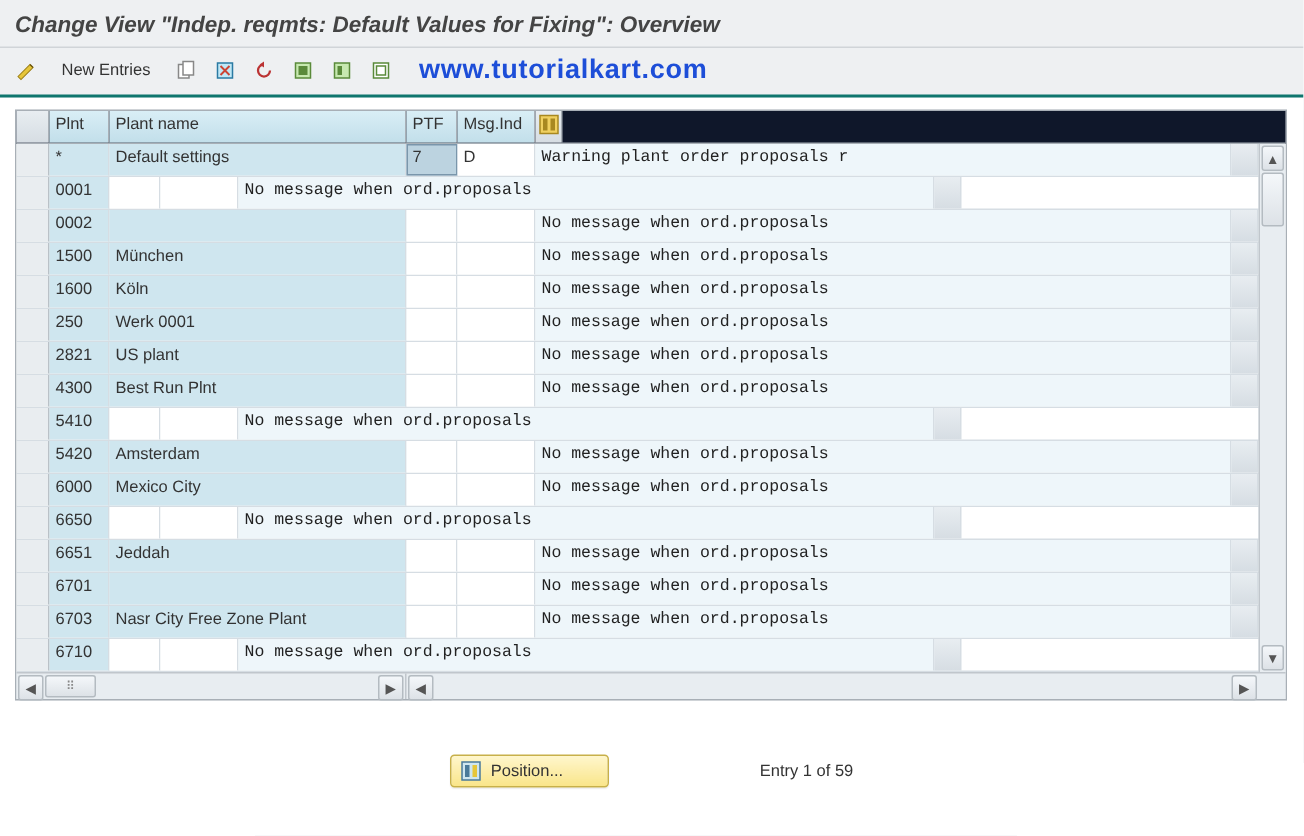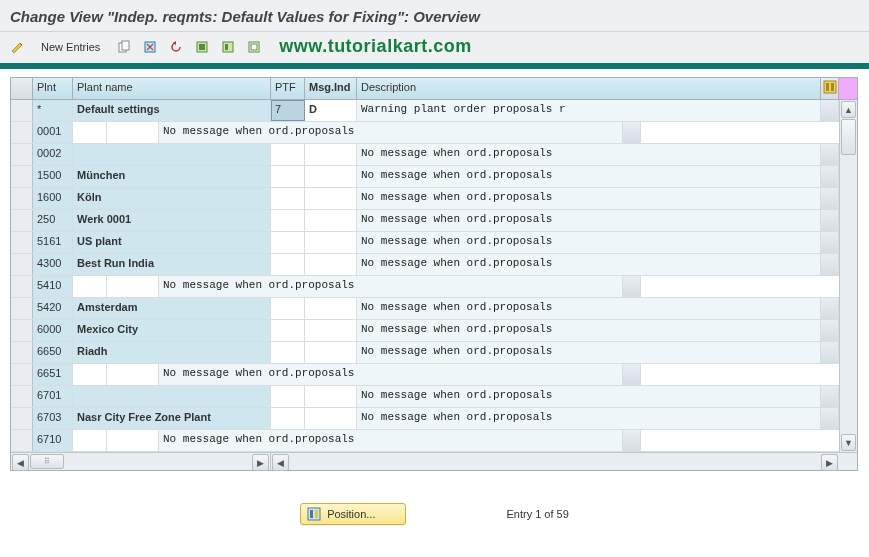"New Entries" .toolbar { border-bottom: 6px solid #0f766e -> 2px solid #0f766e }
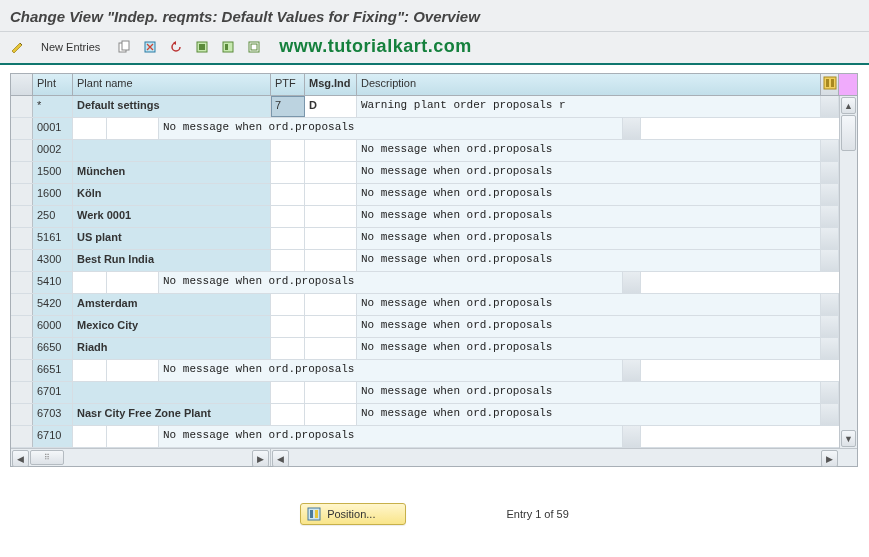"www.tutorialkart.com" .watermark { color: #15803d -> #1d4ed8 }
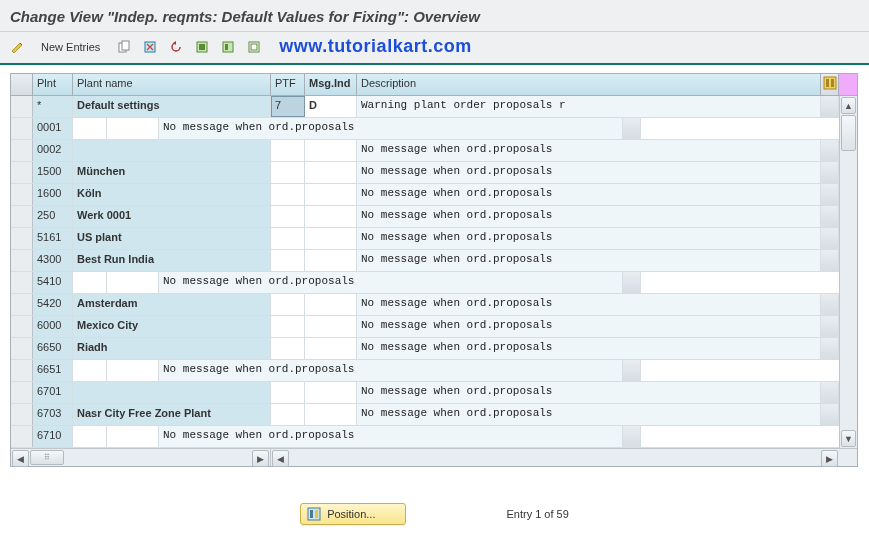"Plnt" .grid-header { background: #f0abfc -> #0f172a }
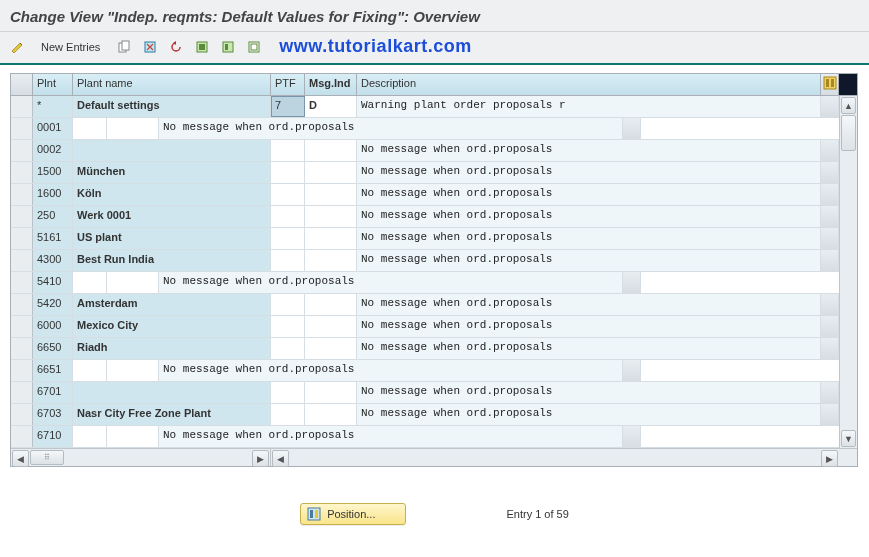"Msg.Ind" .col-msg { font-weight: bold -> none }
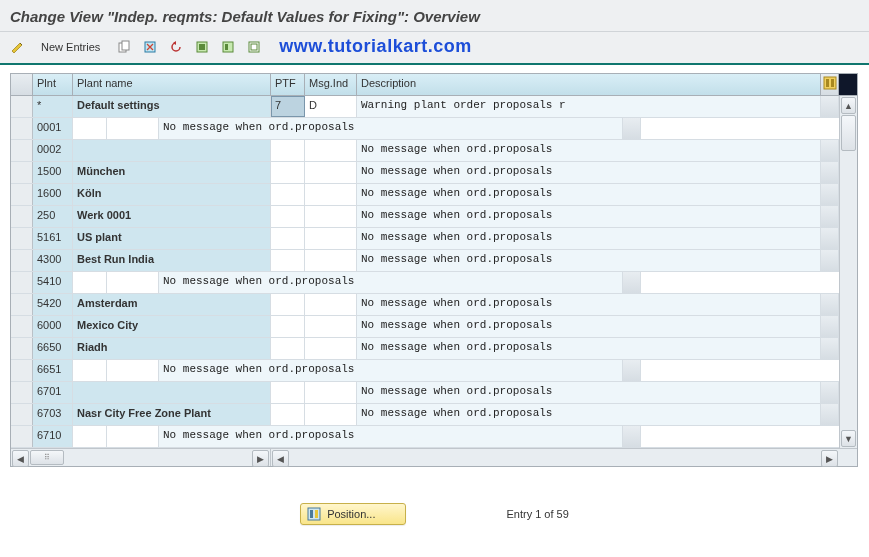"Description" div.gh-cell { html: <div>Description</div> -> none }
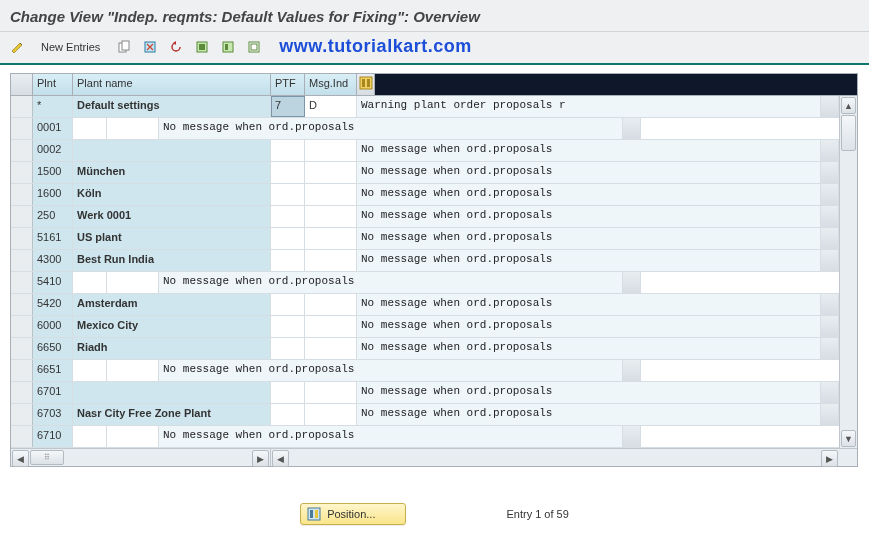"Default settings" .gc.col-name { font-weight: bold -> none }
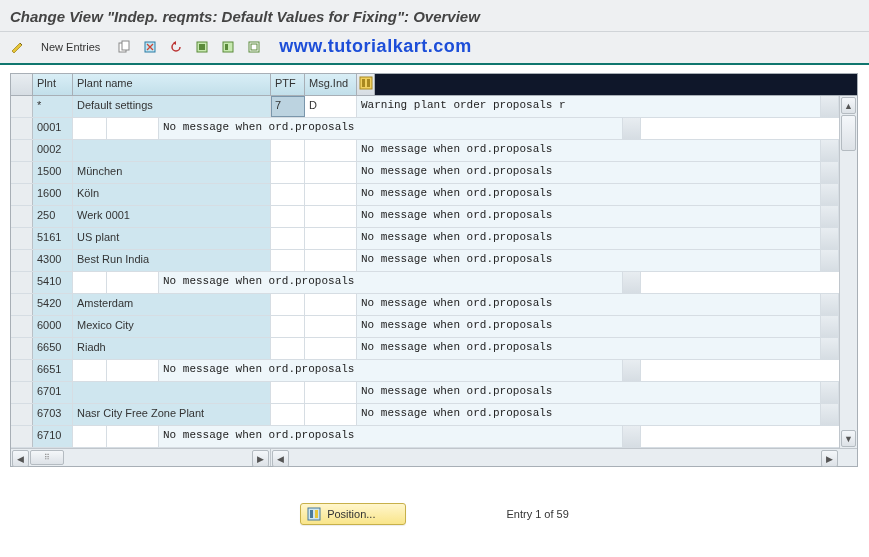"5161" div.gc { text: 5161 -> 2821 }
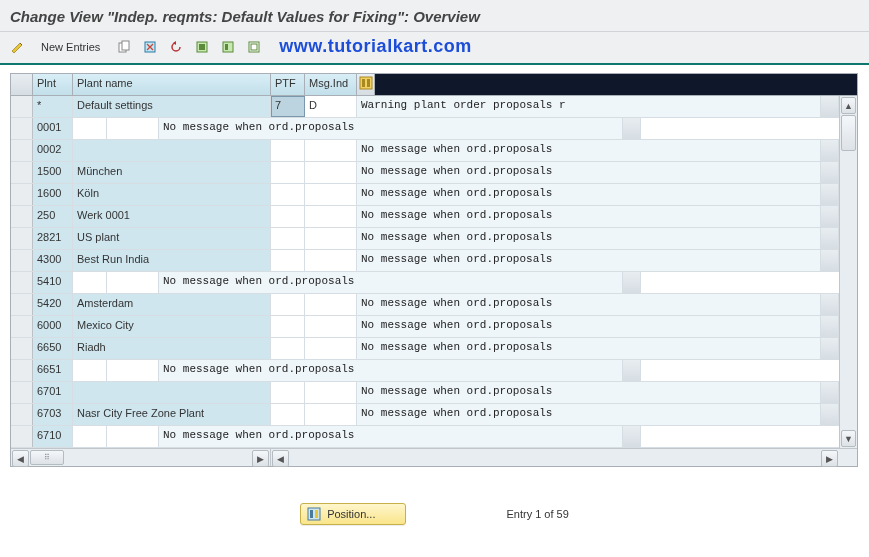"Best Run India" div.gc { text: India -> Plnt }
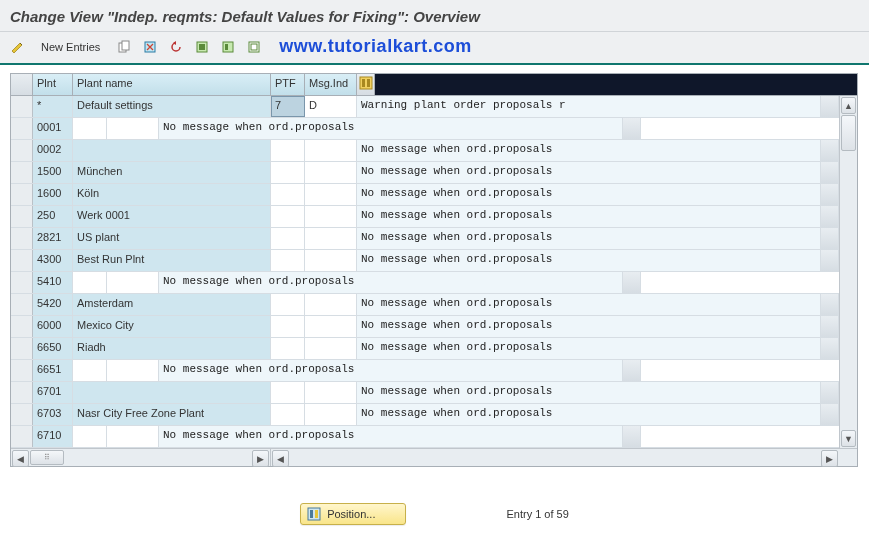"Riadh" div.gc { html: <div>Riadh</div> -> none }
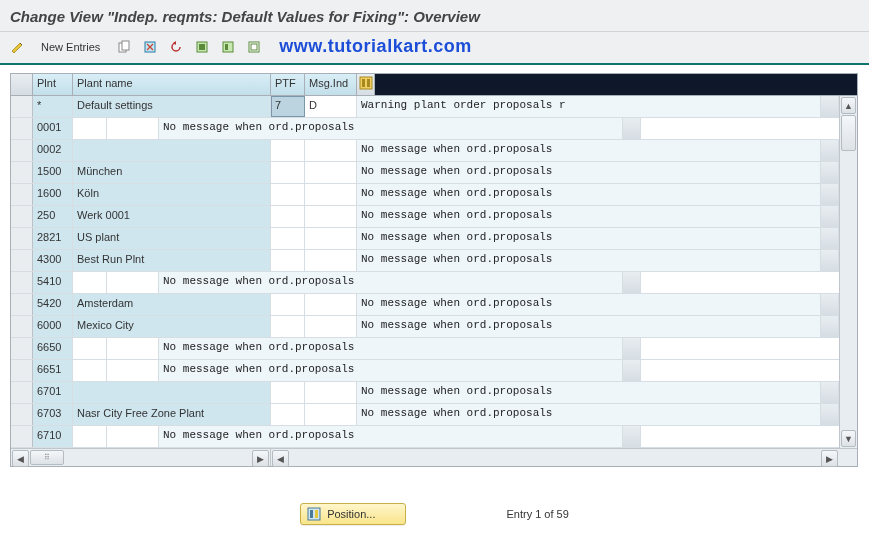"Jeddah" div.gc { html: none -> <div>Jeddah</div> }
